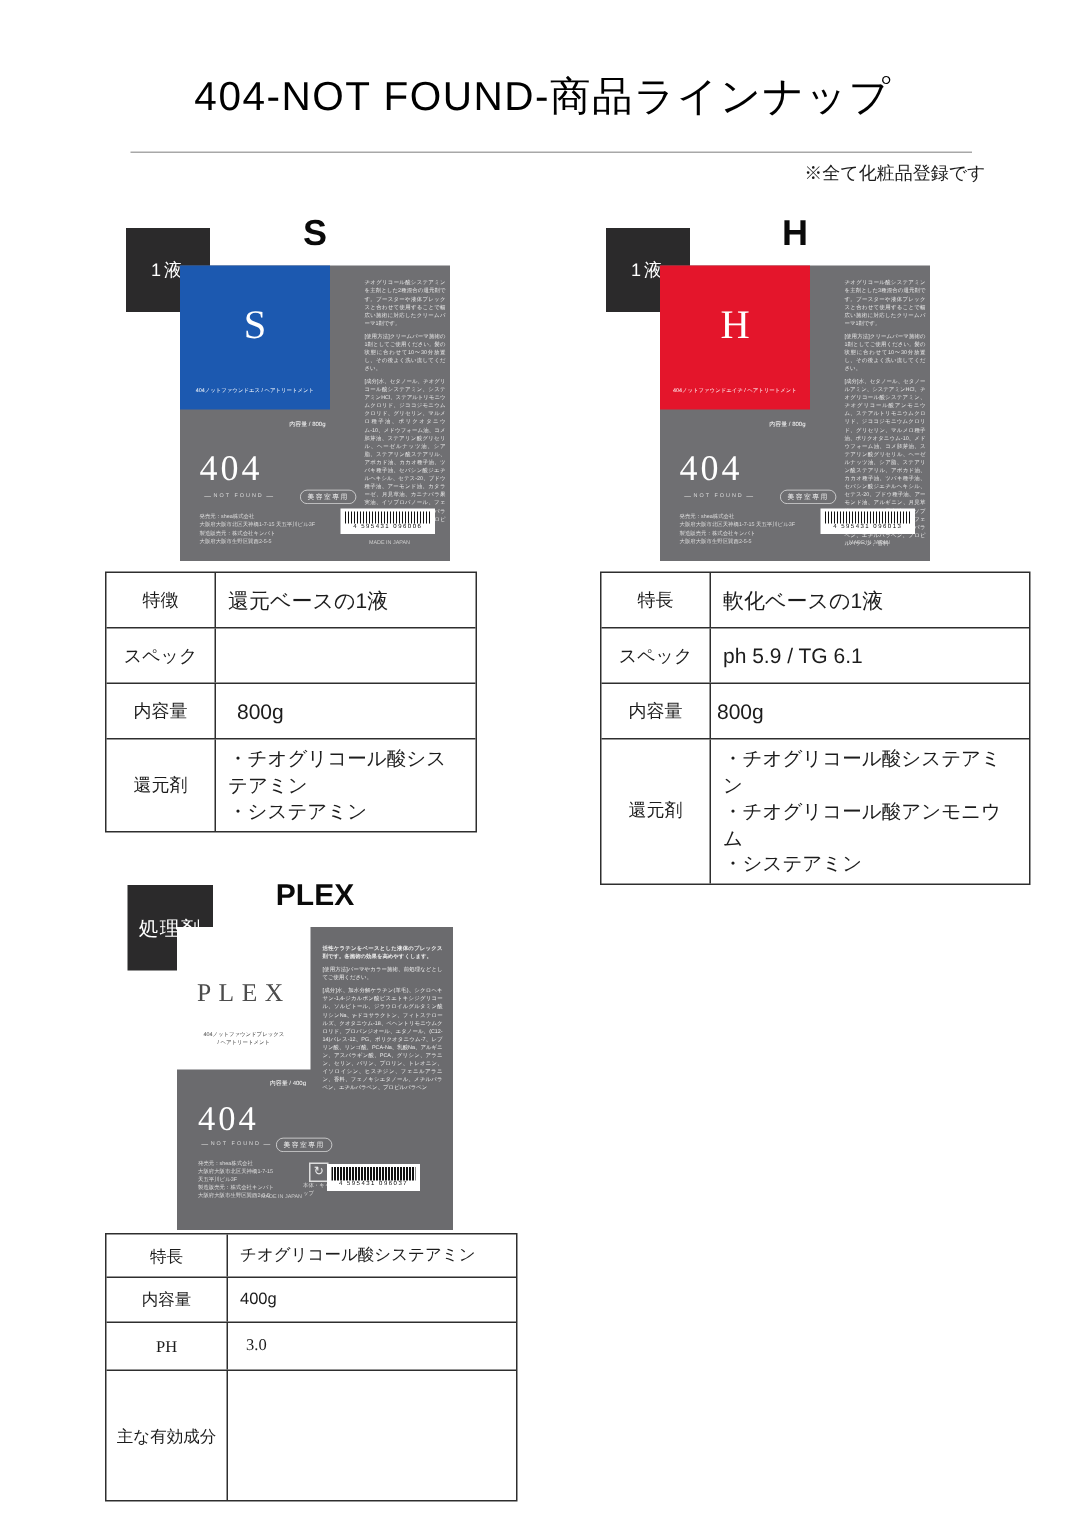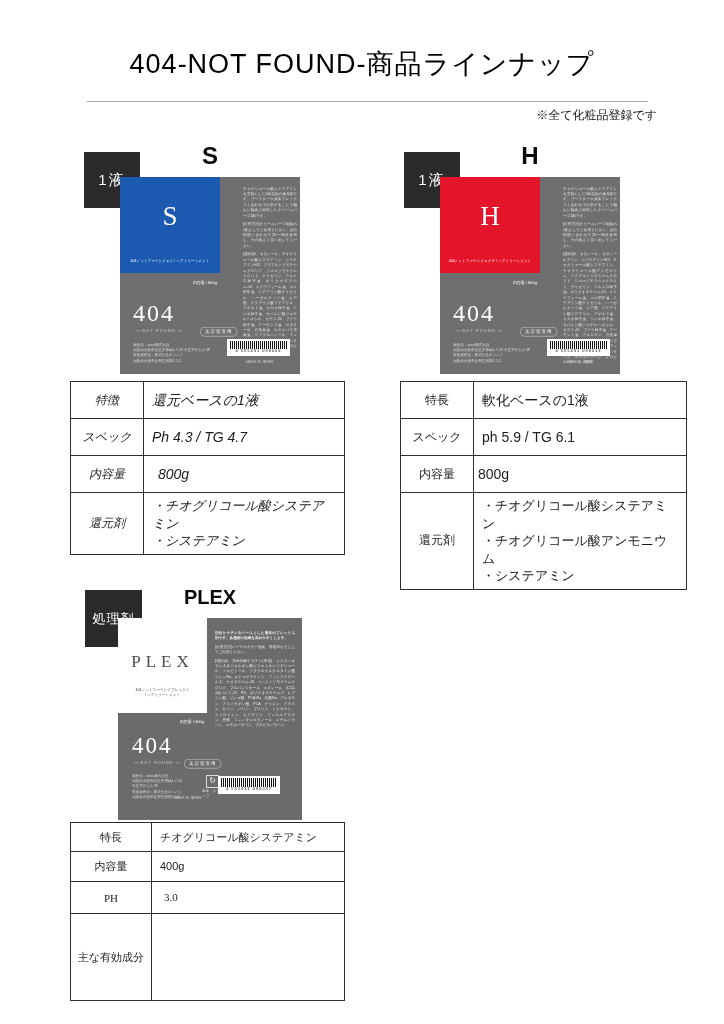"1液" .tag-box { font-size: 15px -> 12px }
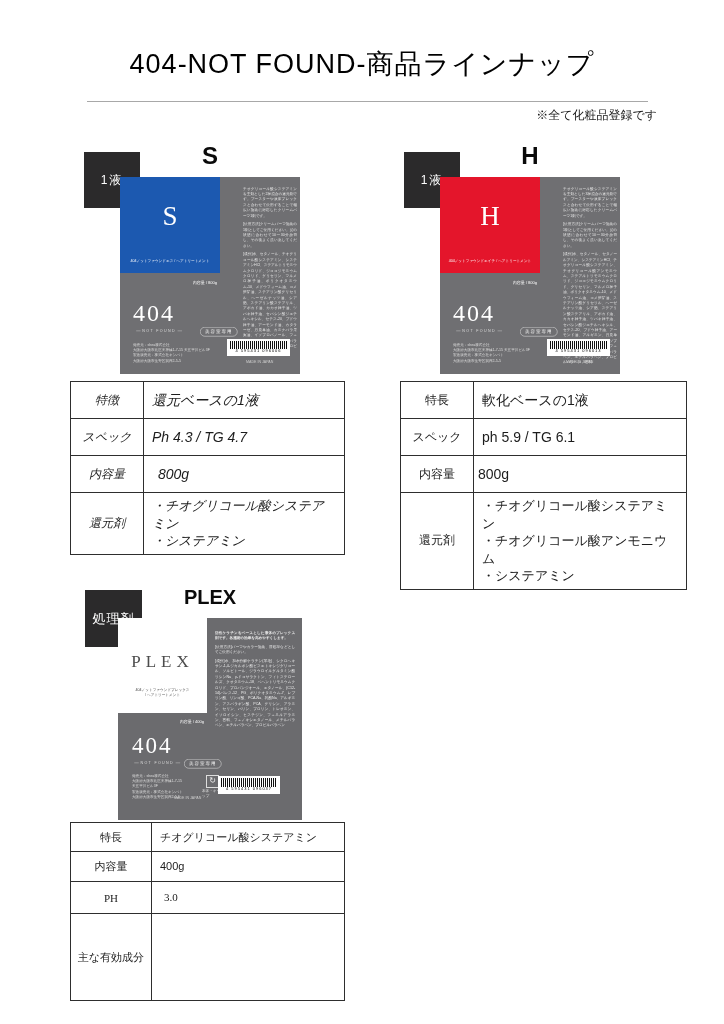"特徴" div.spec-table { font-style: italic -> none; width: 275px -> 248px }
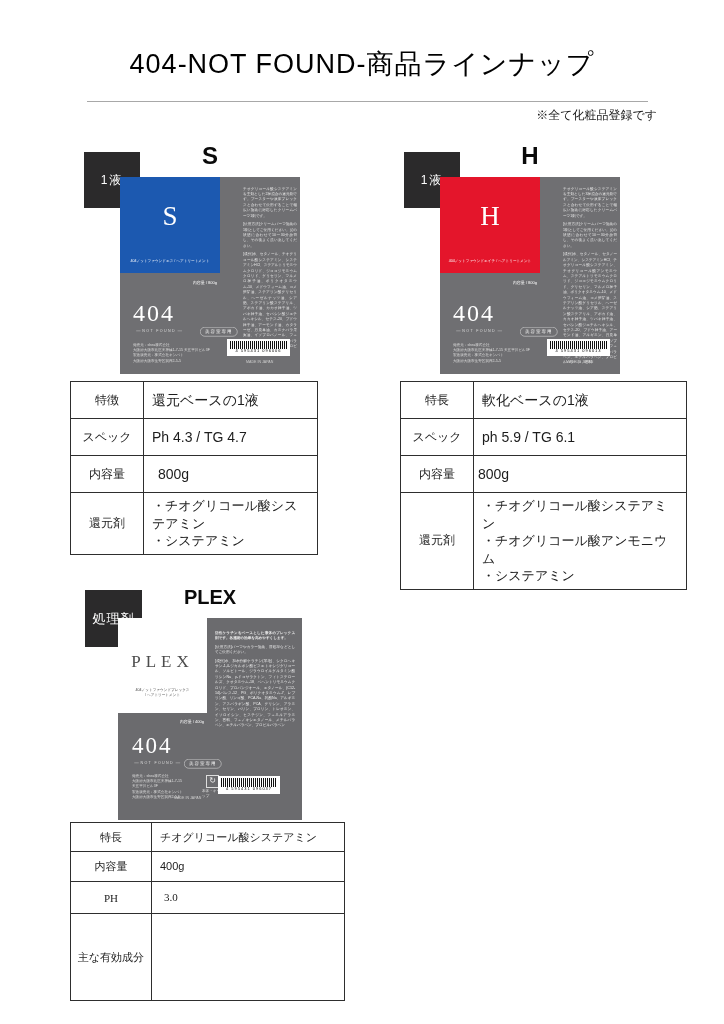"Ph 4.3 / TG 4.7" div.spec-value { html: <div>Ph 4.3 / TG 4.7</div> -> none }
